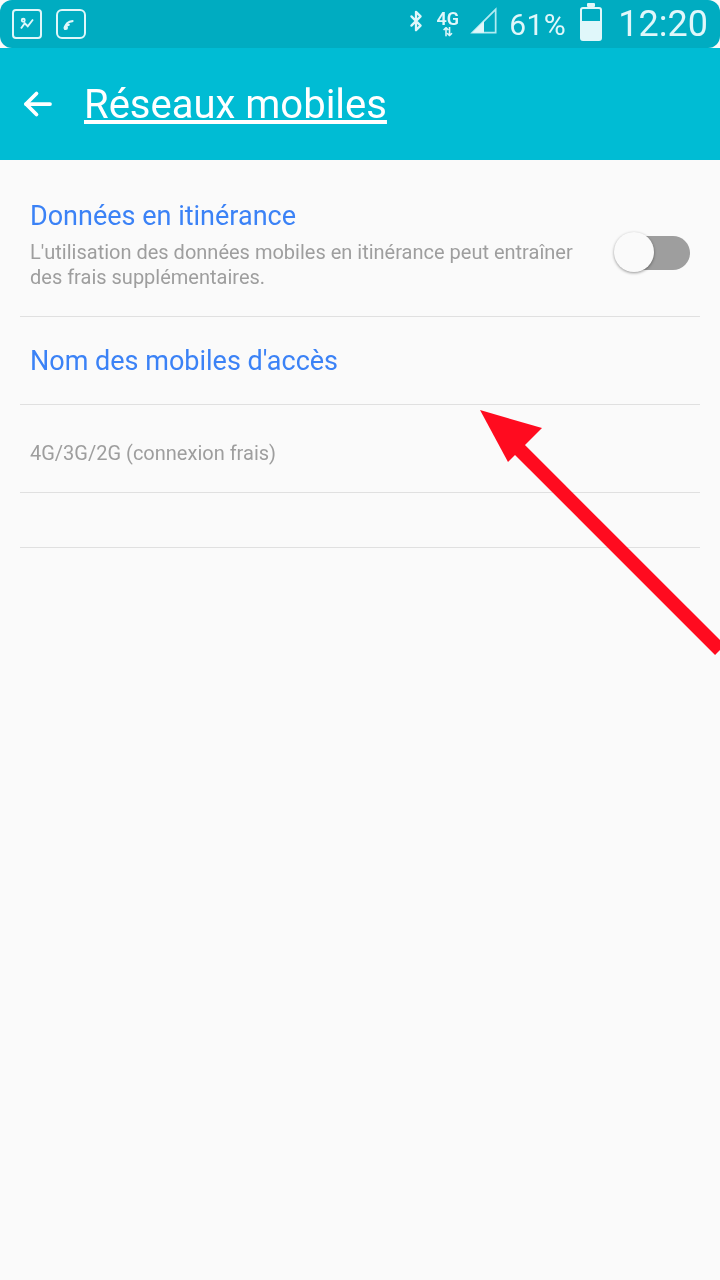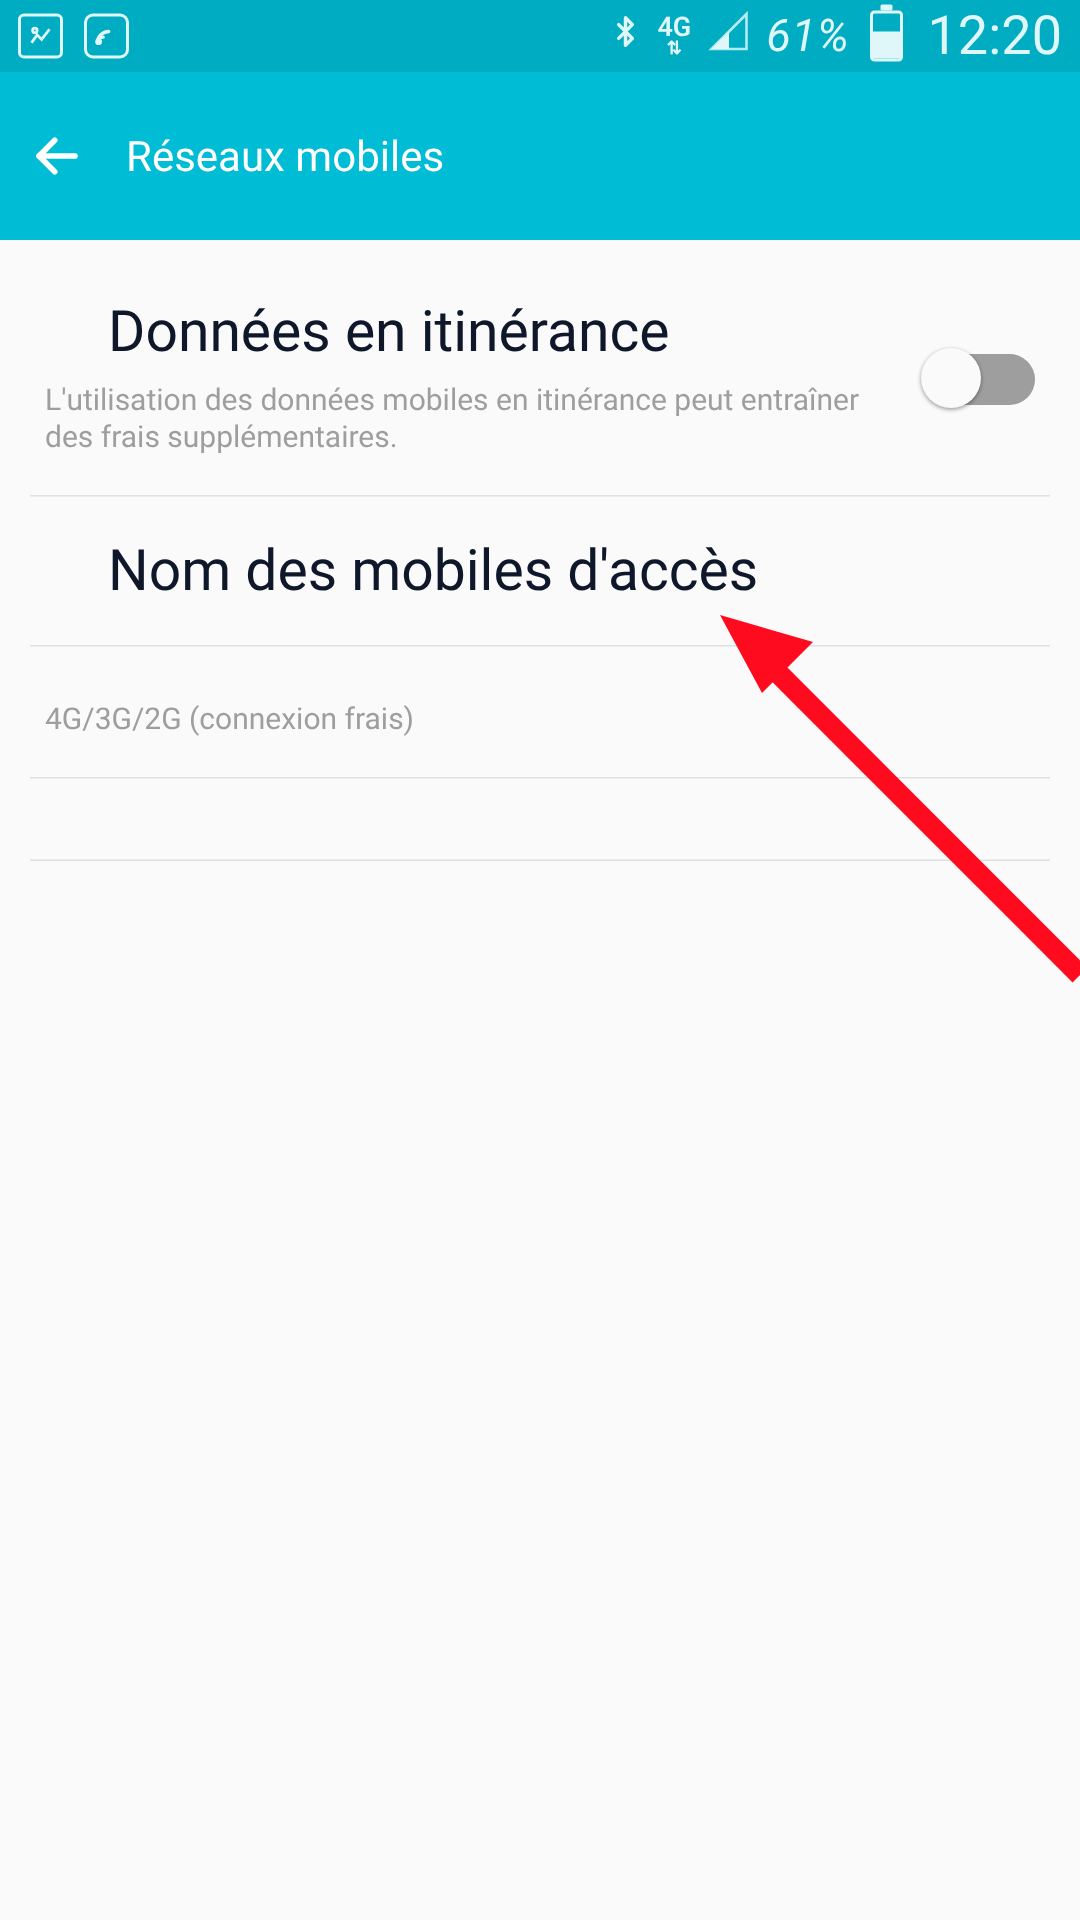"4G" .status-bar { border-radius: none -> 12px }
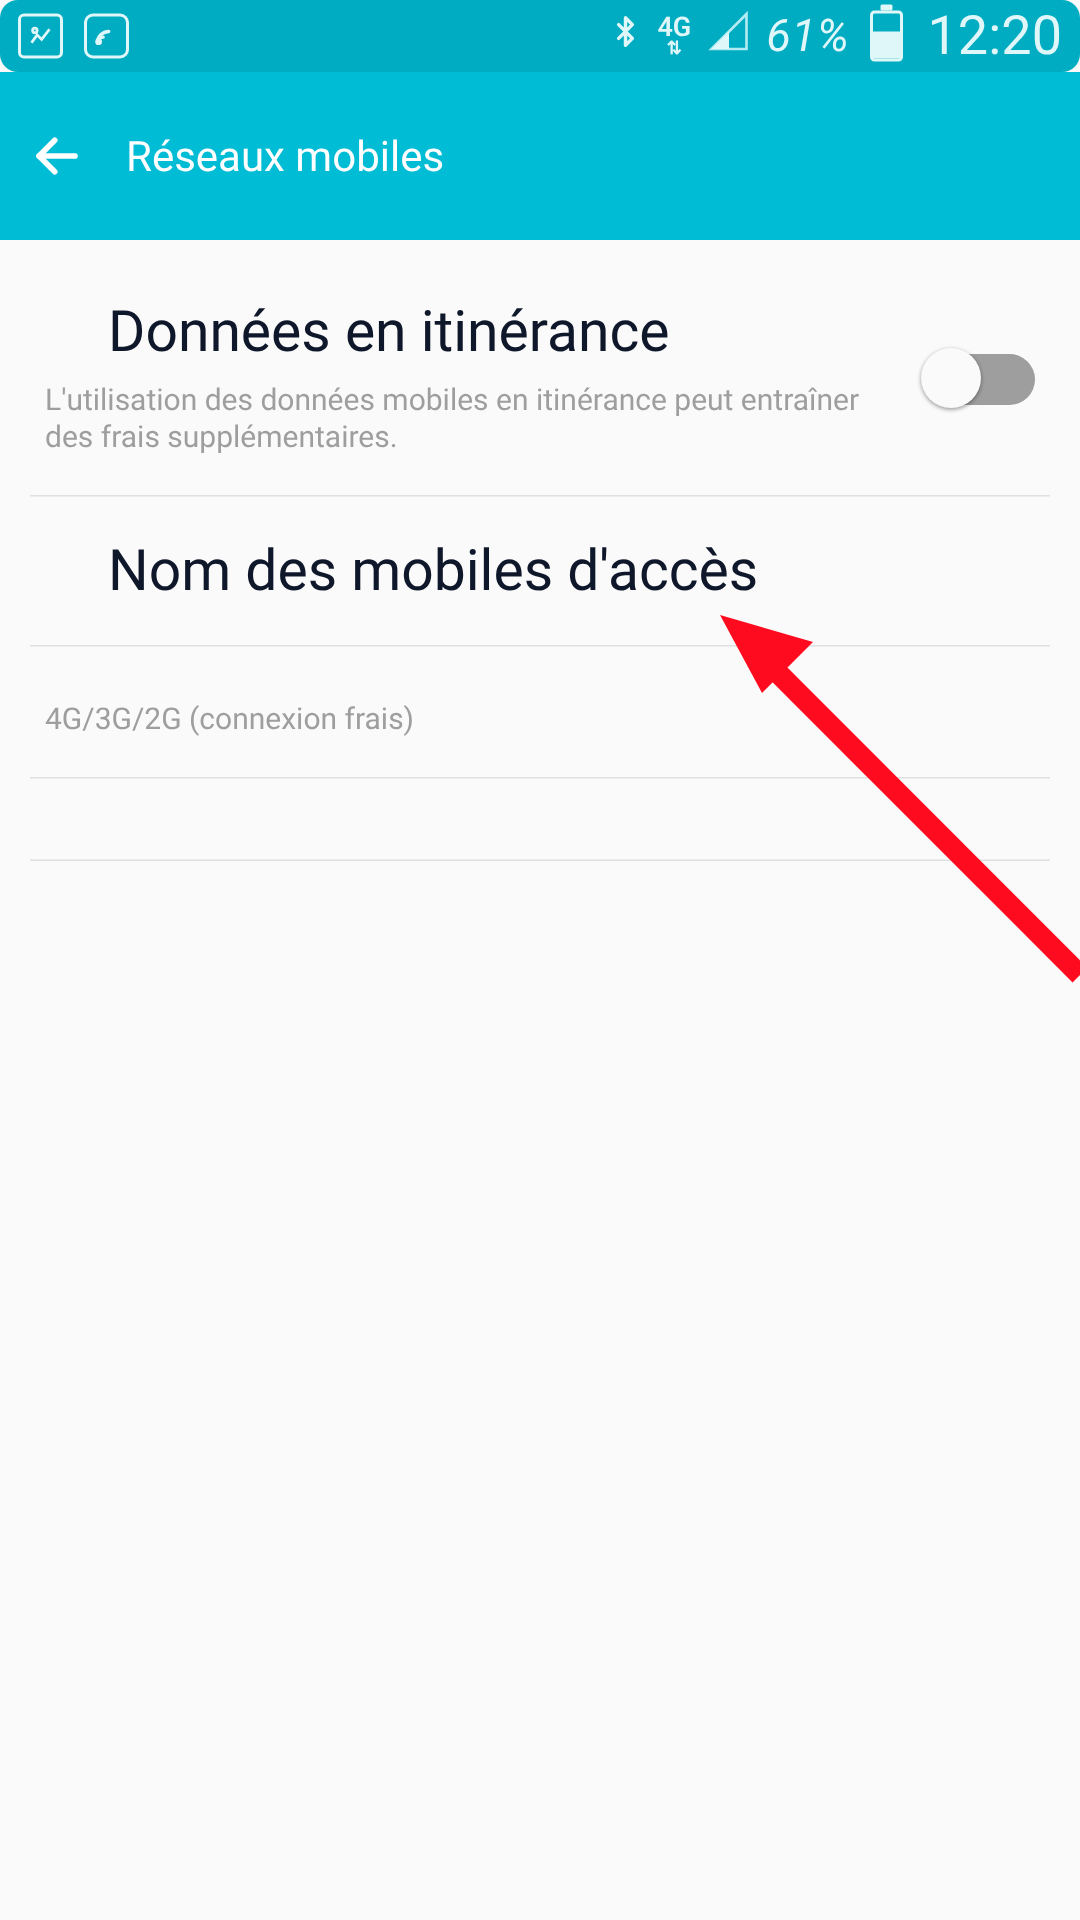"61%" .status-right .pct { font-style: italic -> none }
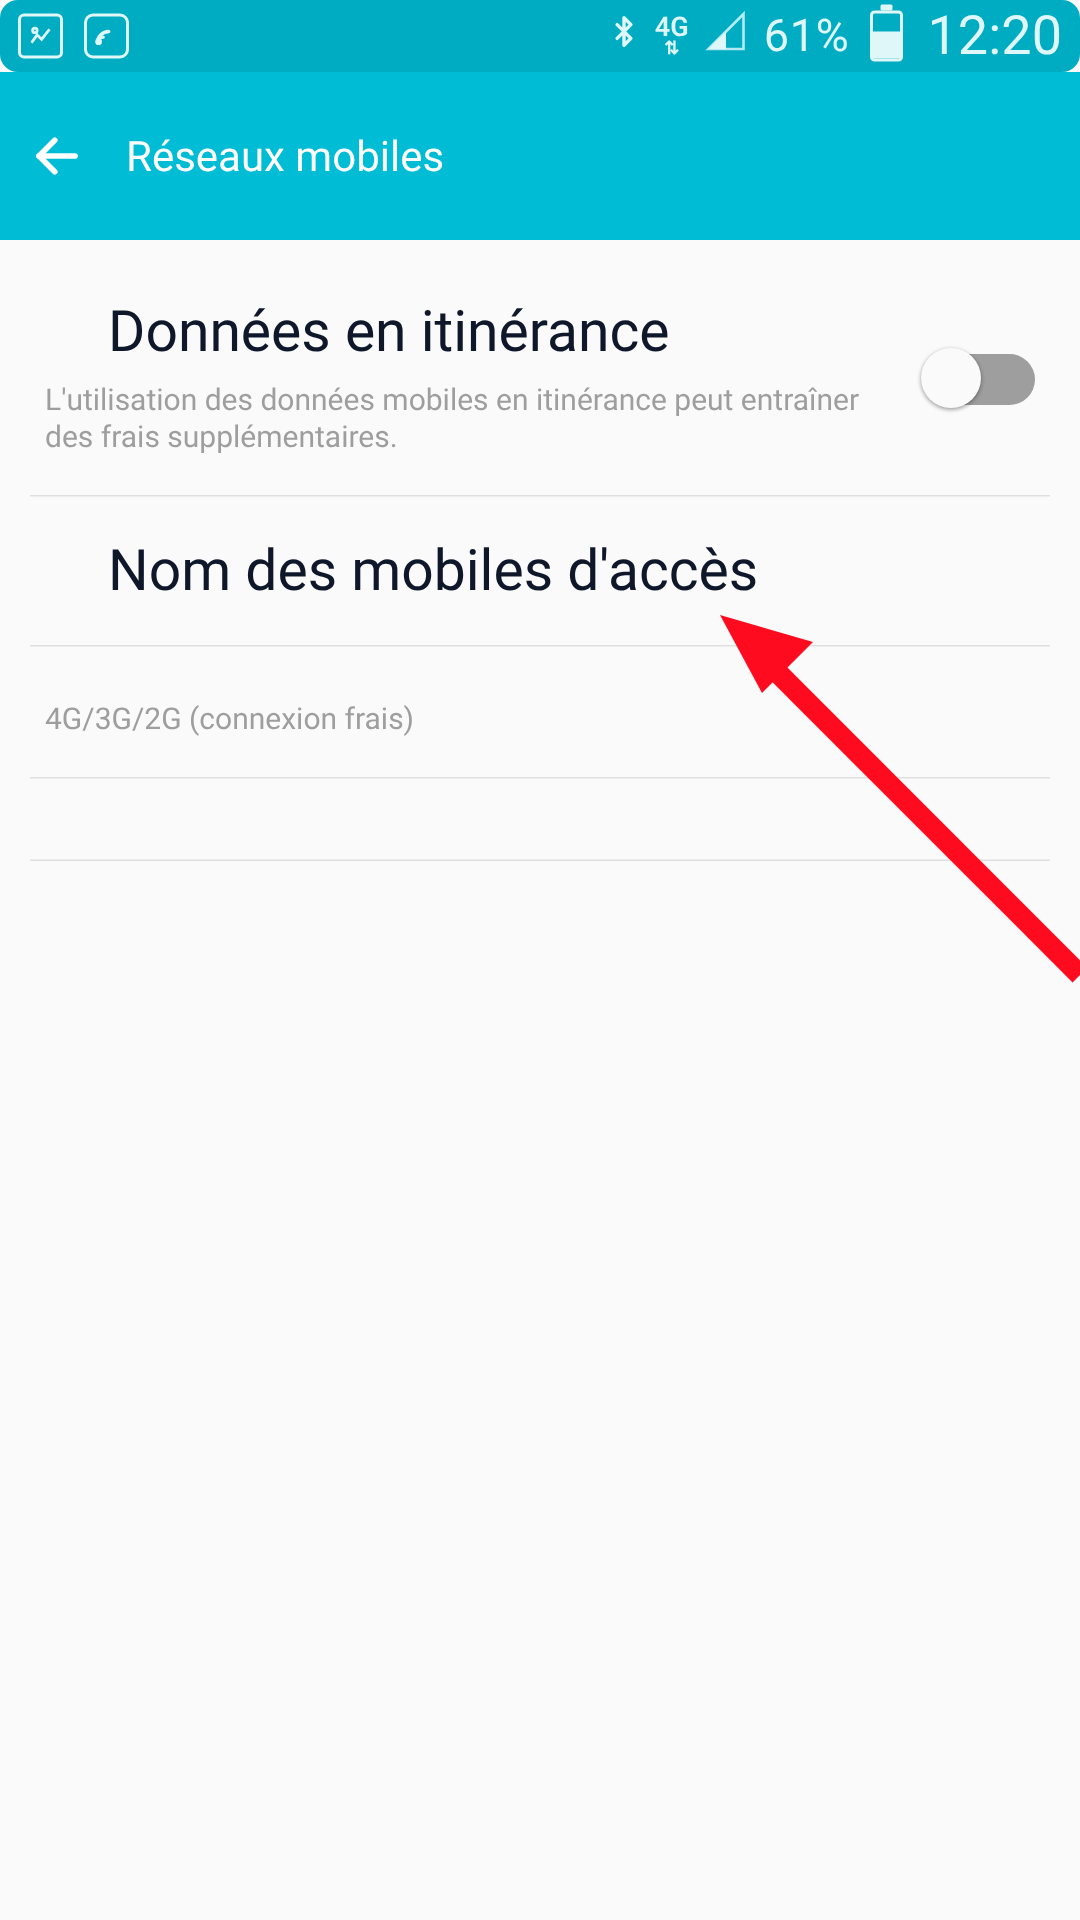"Réseaux mobiles" .header-title { font-size: 28px -> 40px; text-decoration: none -> underline }
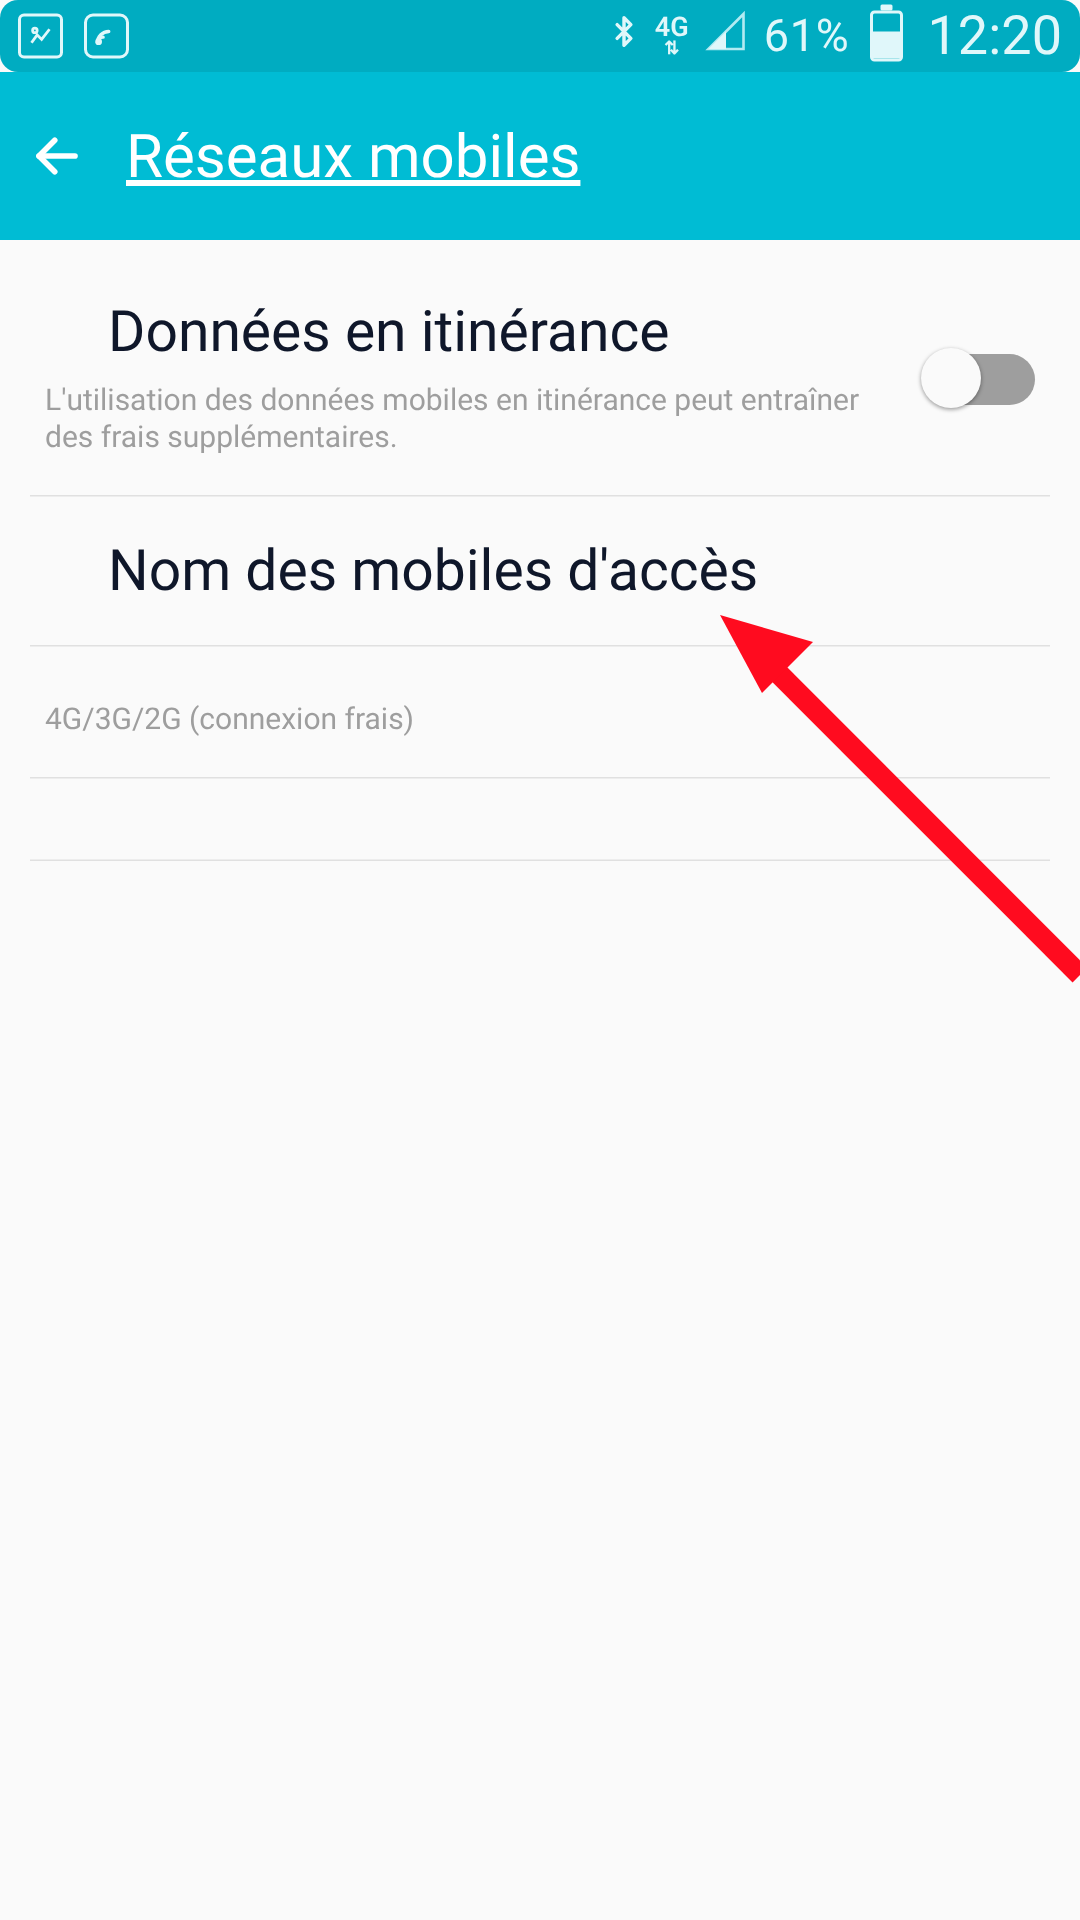"Données en itinérance" .item-title { color: #0f172a -> #3b82f6; font-size: 38px -> 27px; margin-left: 42px -> none }
